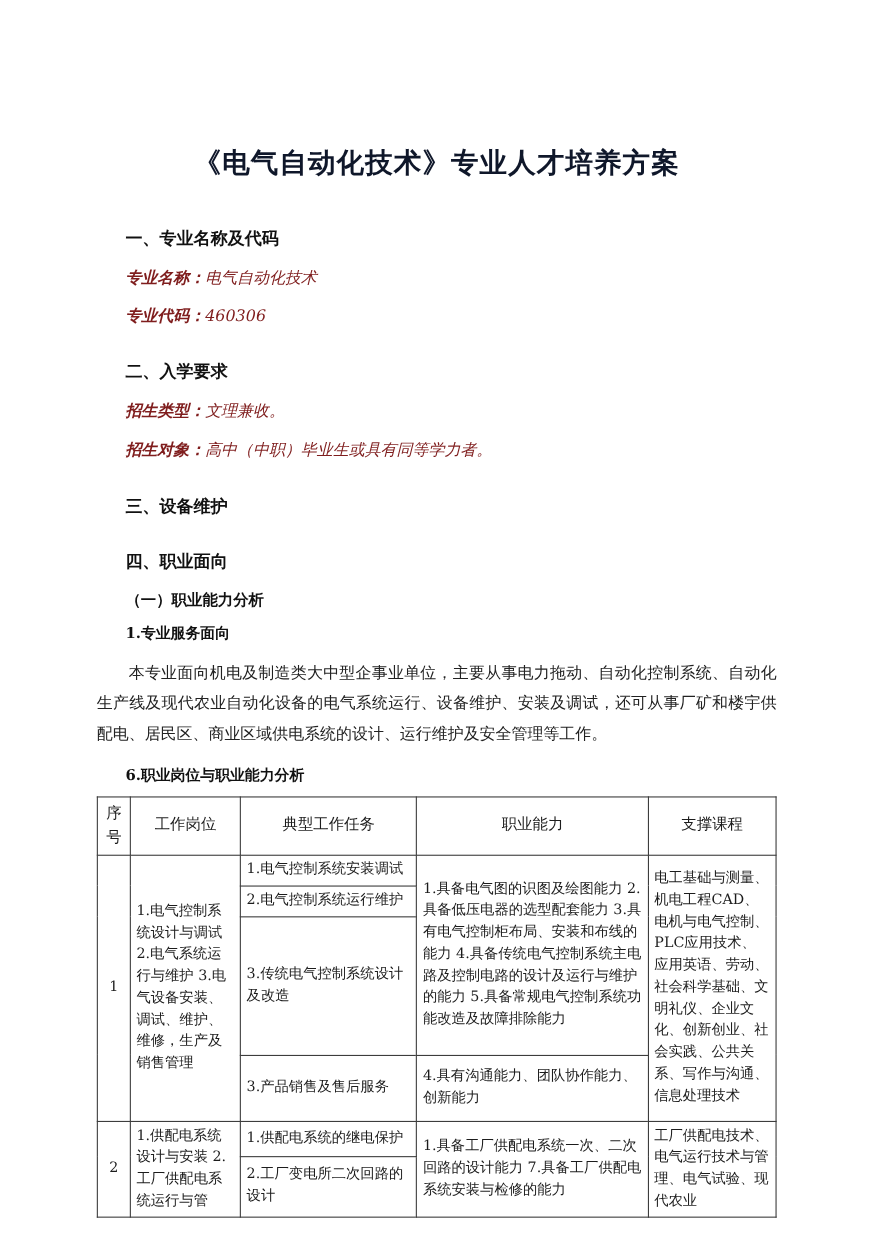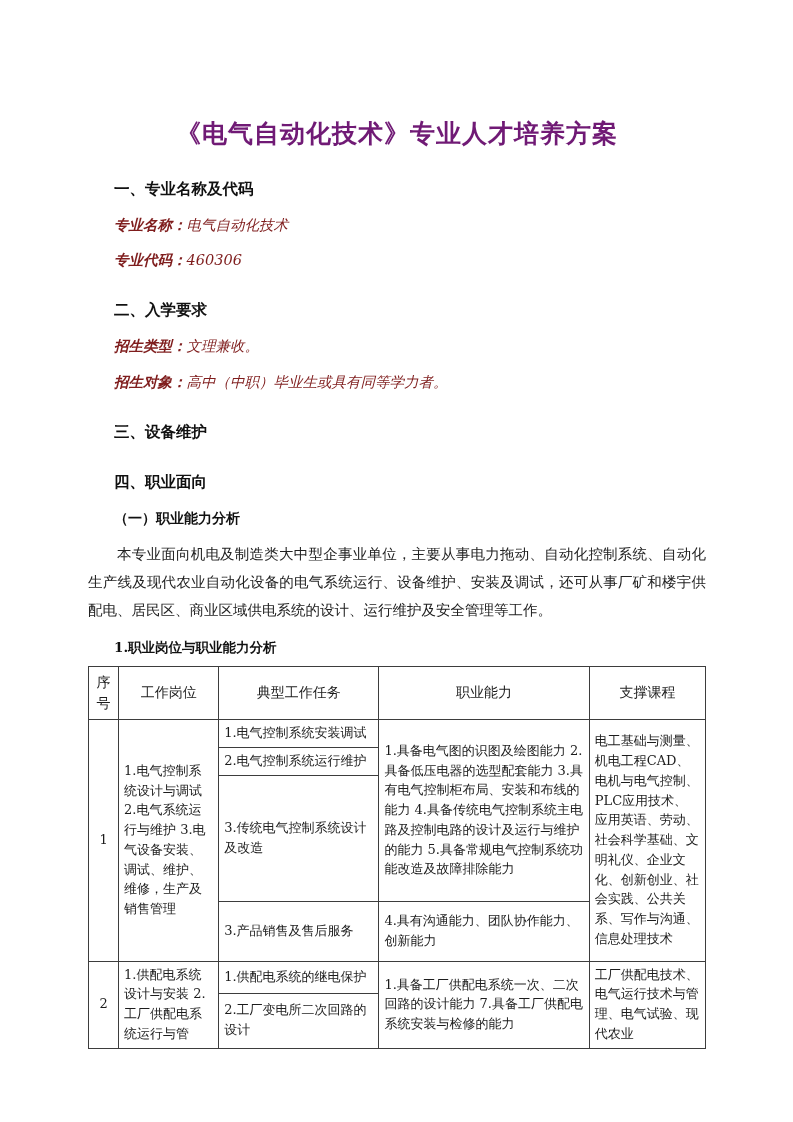"《电气自动化技术》专业人才培养方案" .doc-title { color: #701a75 -> #0f172a; margin: 0 -> 14px }
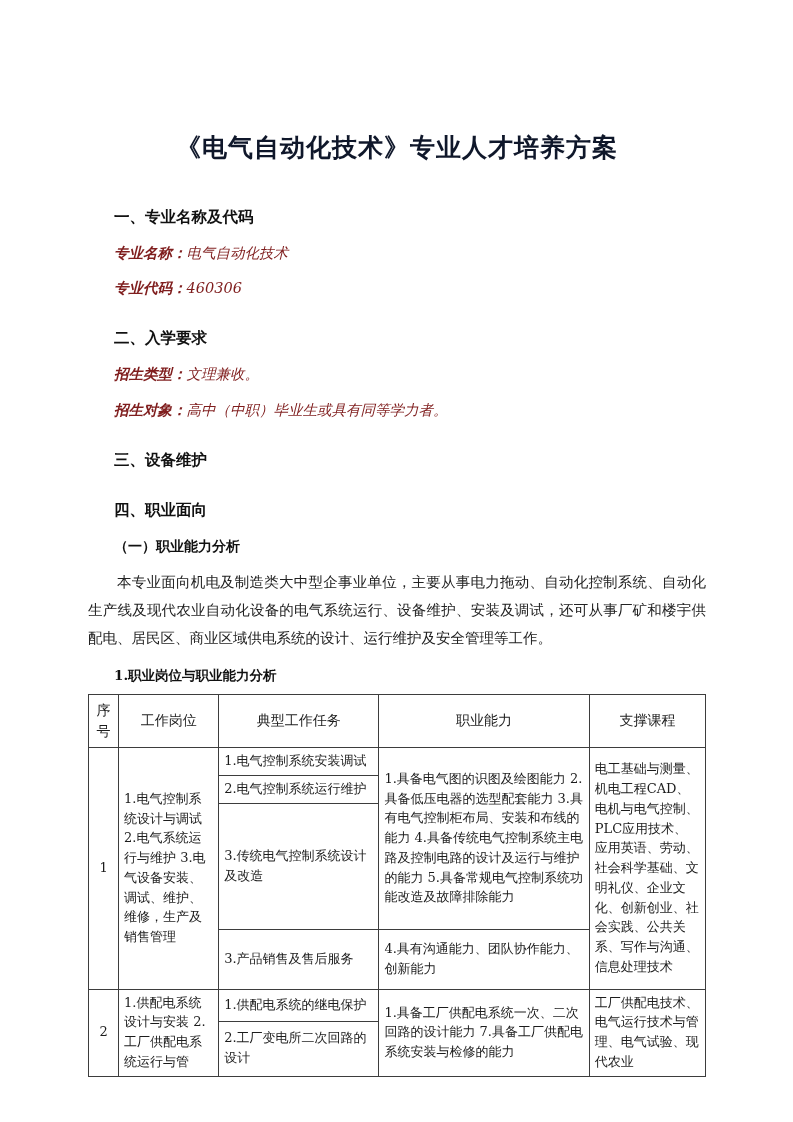"1.专业服务面向" div.h3 { html: none -> <div>1.专业服务面向</div> }
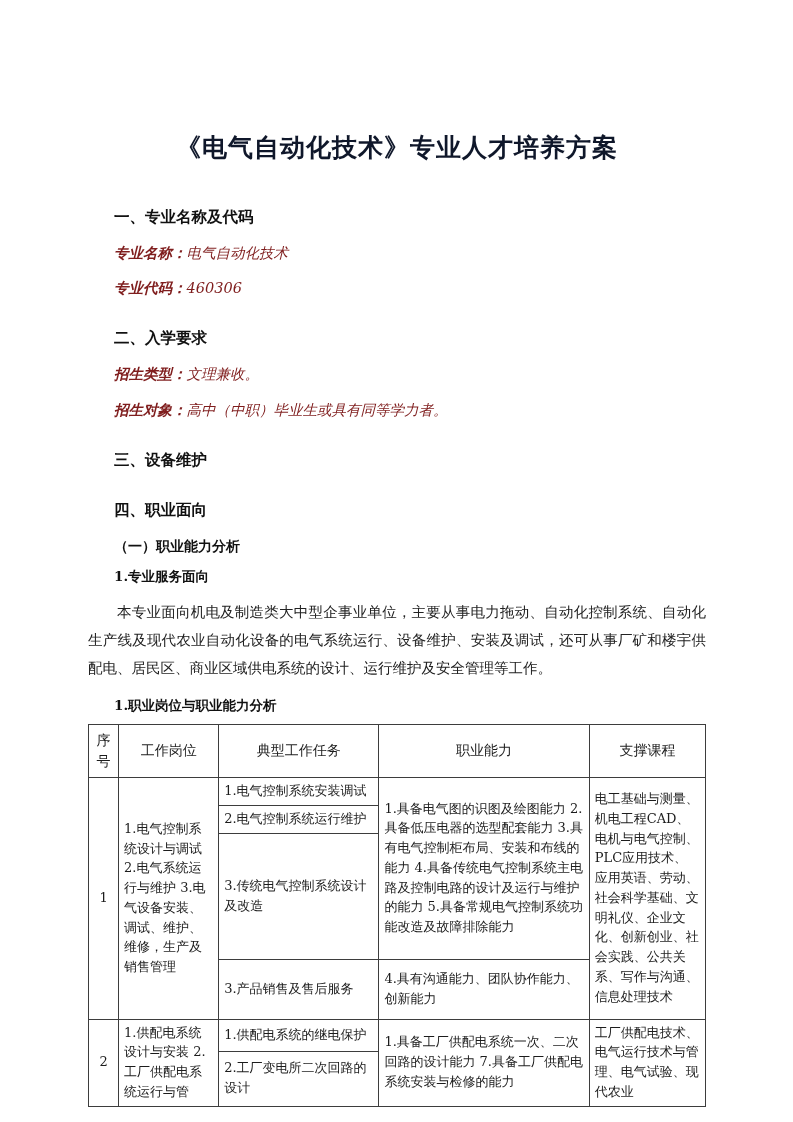"1.职业岗位与职业能力分析" div.h3 { text: 1 -> 6 }
